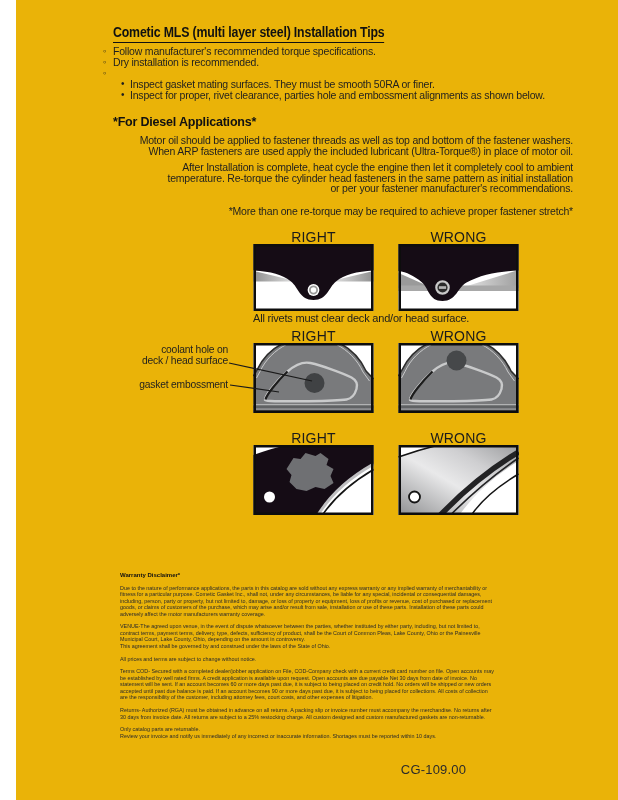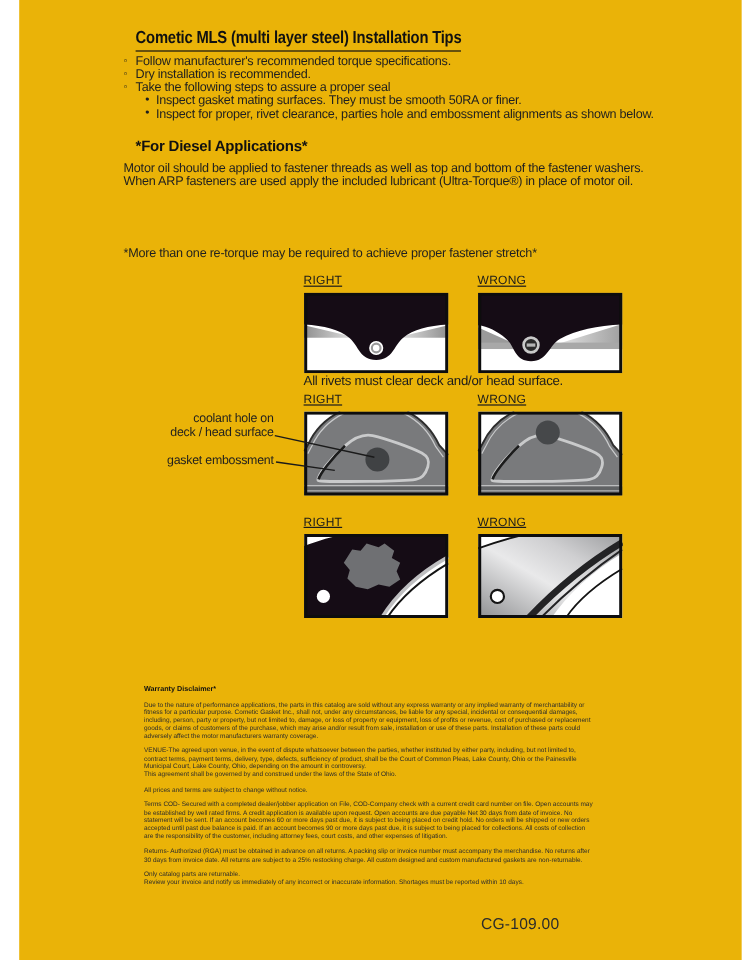"Take the following steps to" span { html: <span>Take the following steps to assure a proper seal</span> -> none }
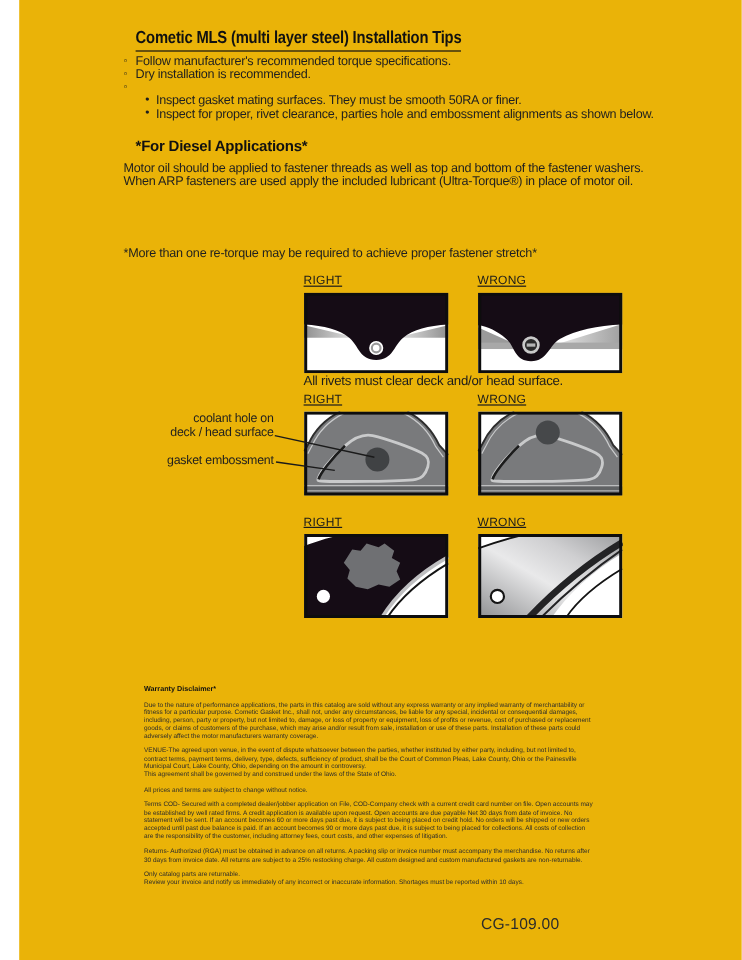"Motor oil should be applied" .para { left: 87px -> 97px; text-align: none -> right }
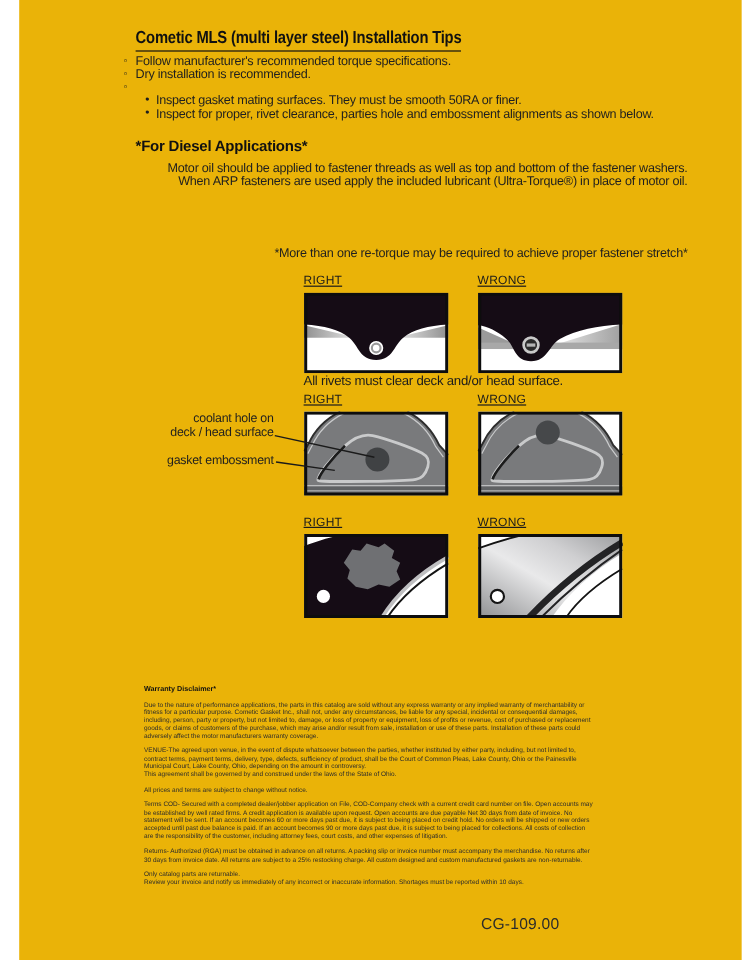"After Installation is complete, heat" div.abs { html: none -> <div>After Installation is complete, heat cycle the engine then let it completely cool to ambient temperature. Re-torque the cylinder head fasteners in the same pattern as initial installation or per your fastener manufacturer's recommendations.</div> }
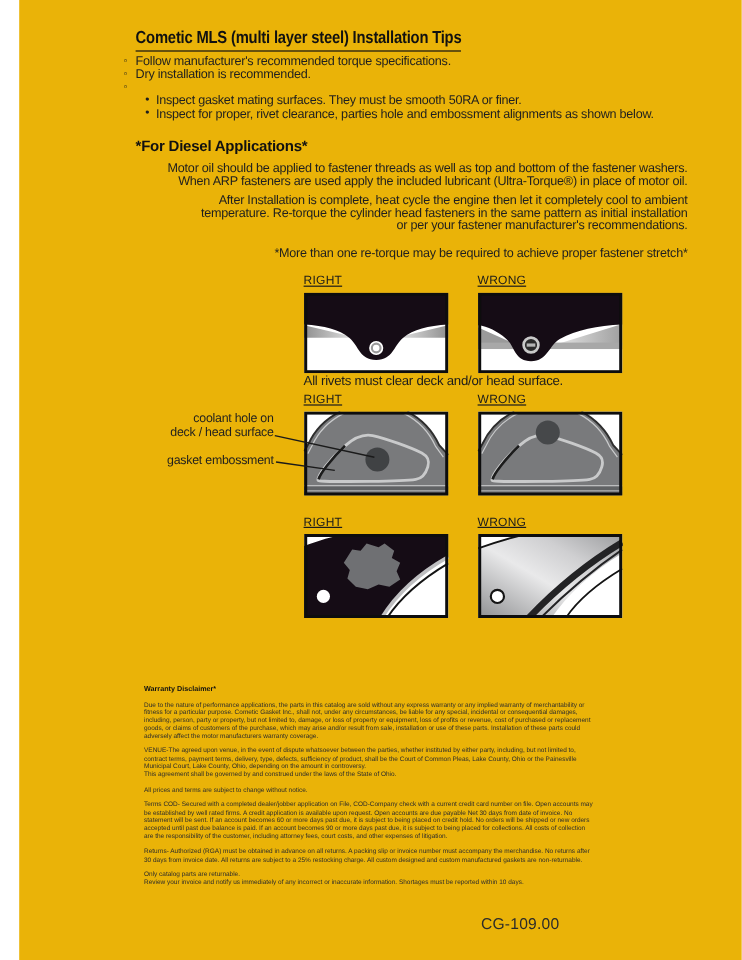"RIGHT" .fig-label { font-size: 10px -> 14px; text-align: none -> center; text-decoration: underline -> none }
